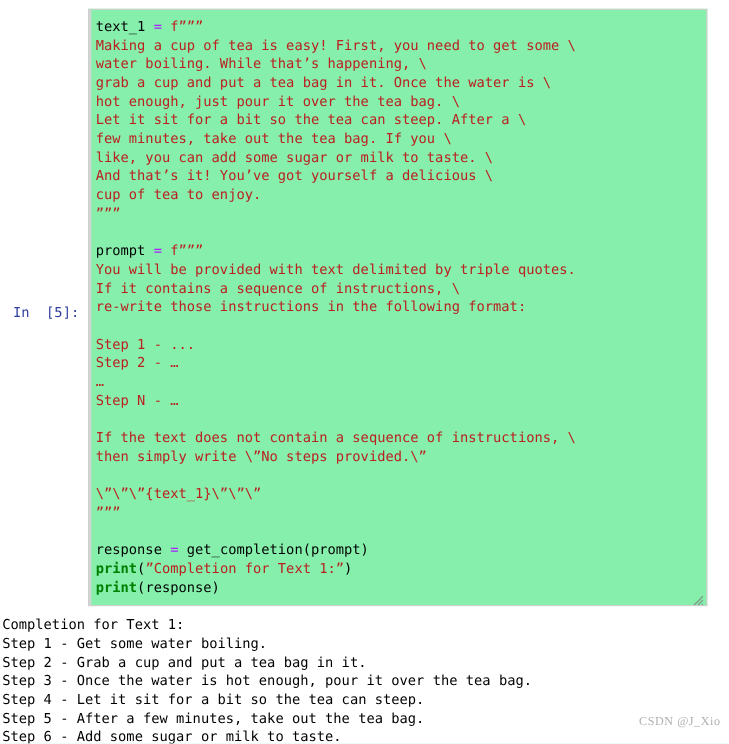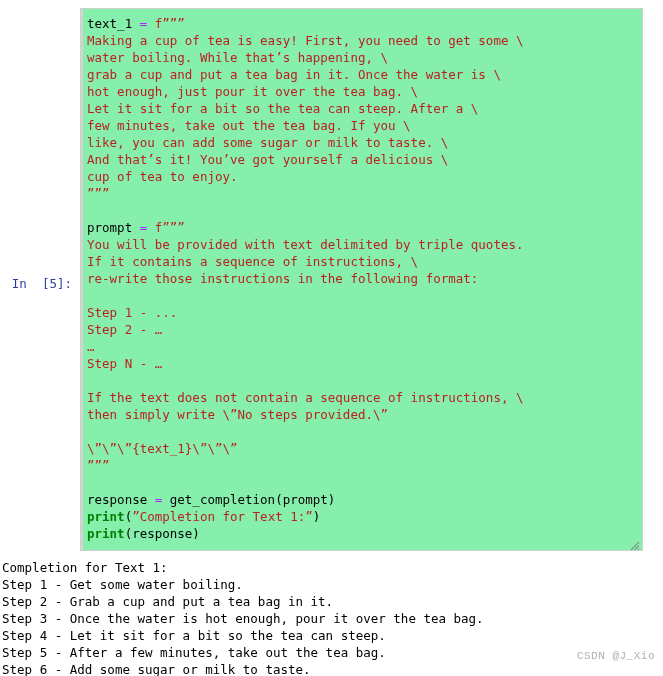"CSDN @J_Xio" .watermark { font-family: Liberation Mono, monospace -> Liberation Serif, serif }
